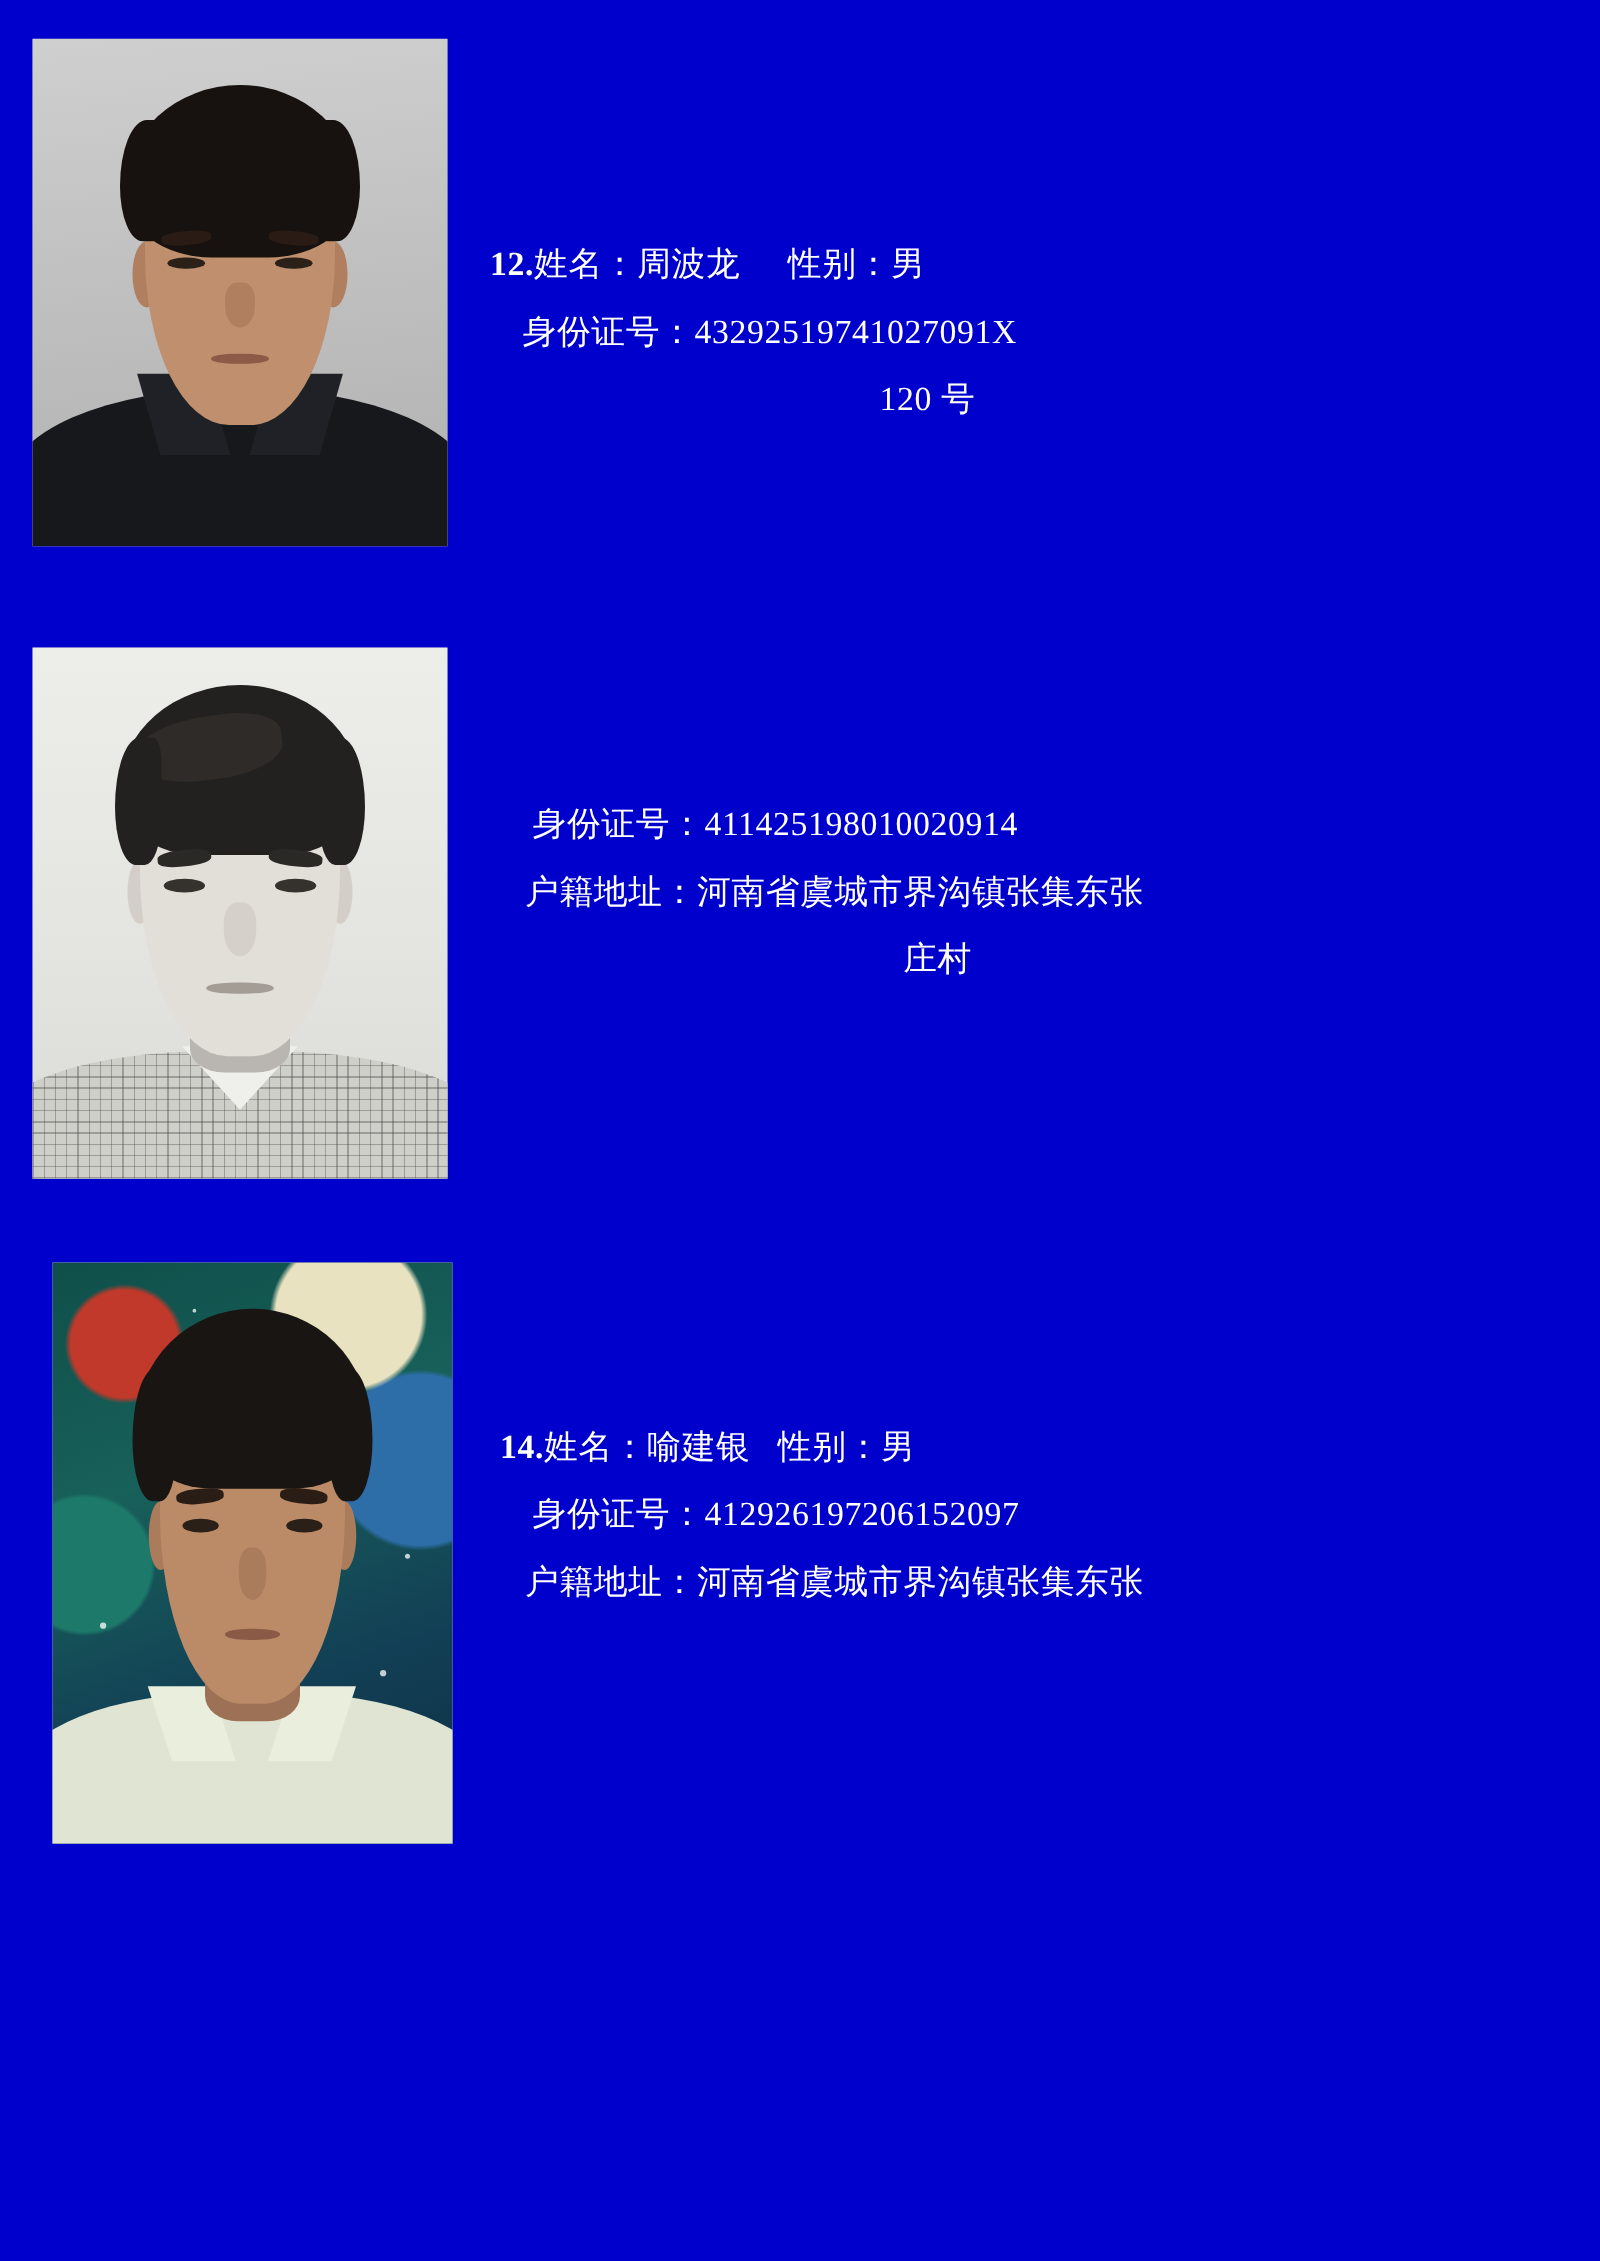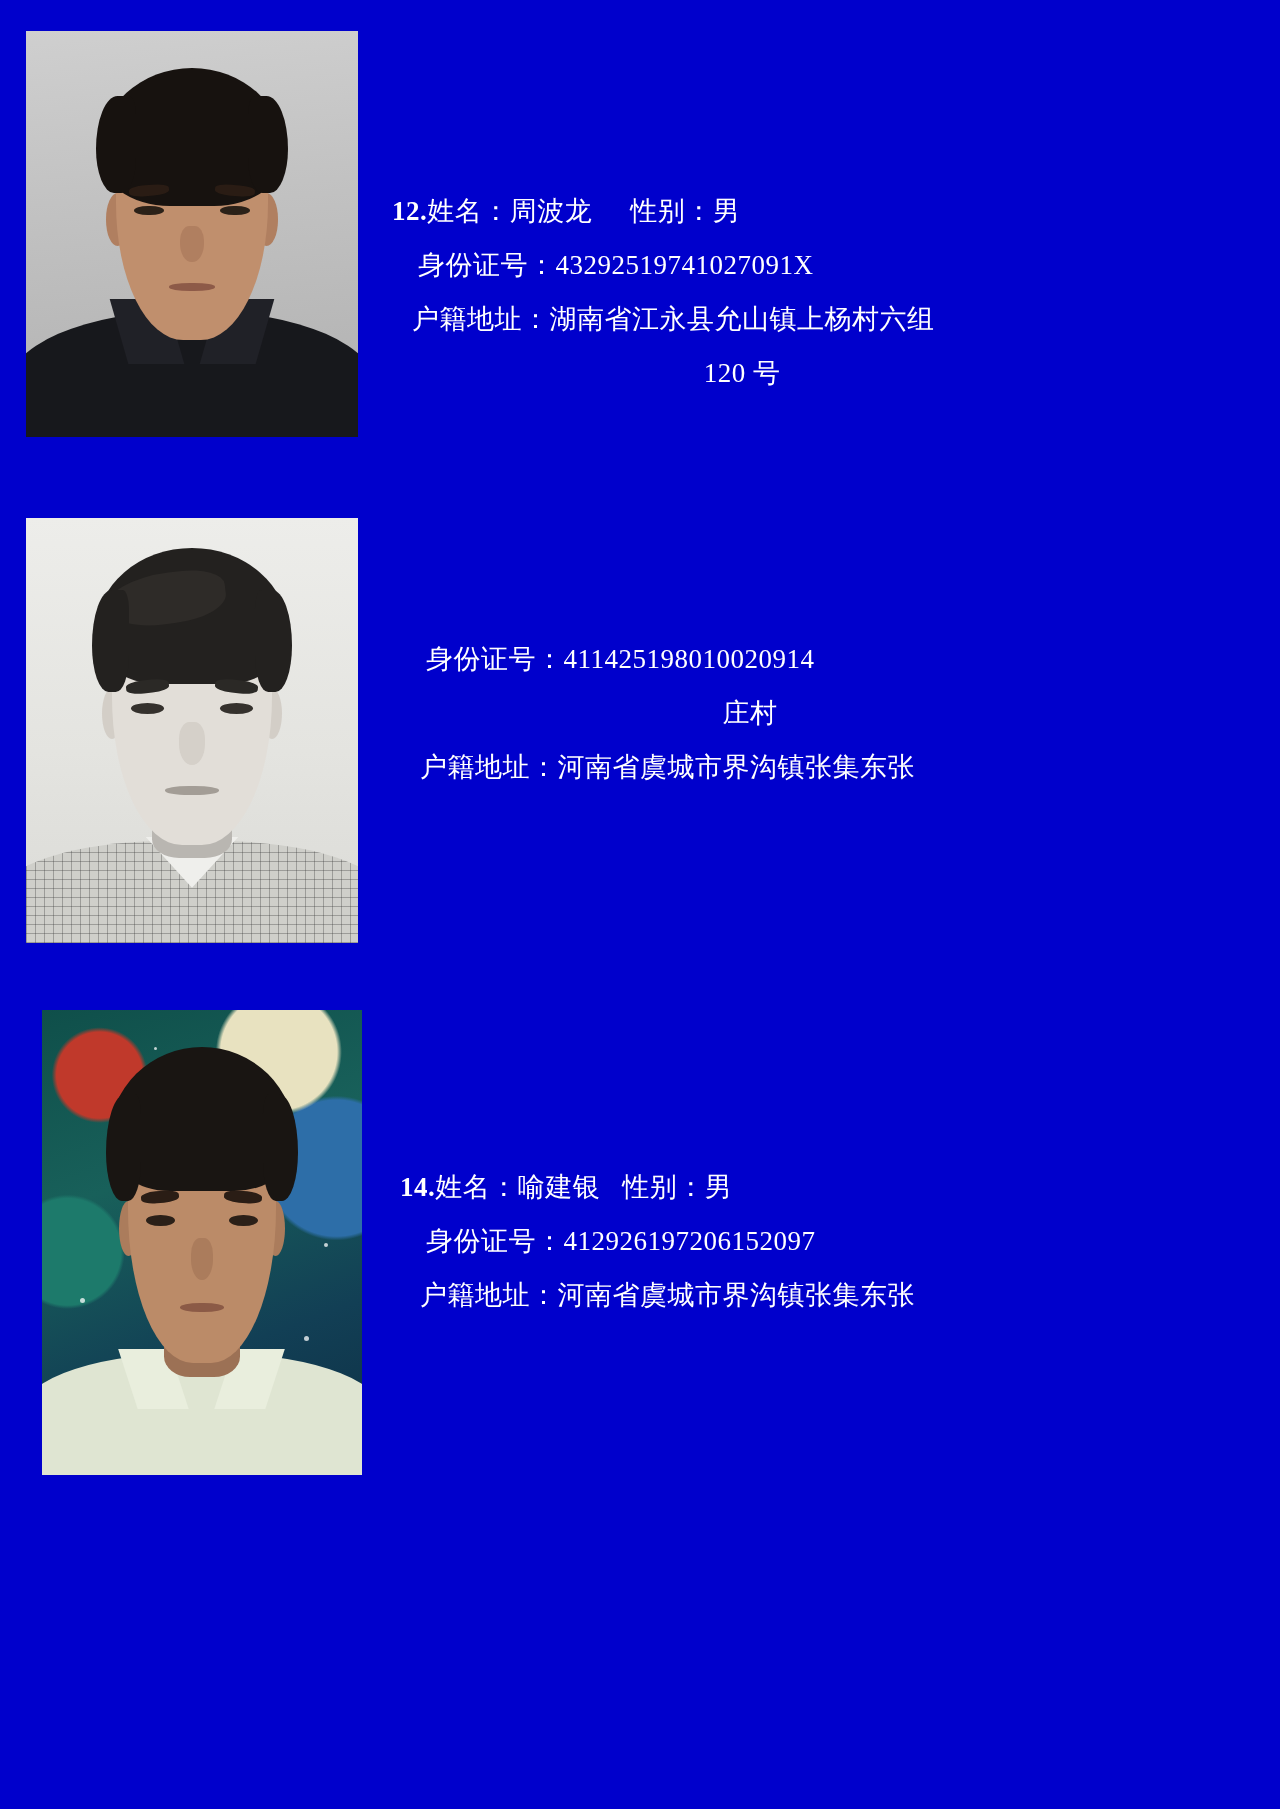"户籍地址：湖南省江永县允山镇上杨村六组" span.line { html: <span> <span>户籍地址：</span><span>湖南省江永县允山镇上杨村六组</span> </span> -> none }
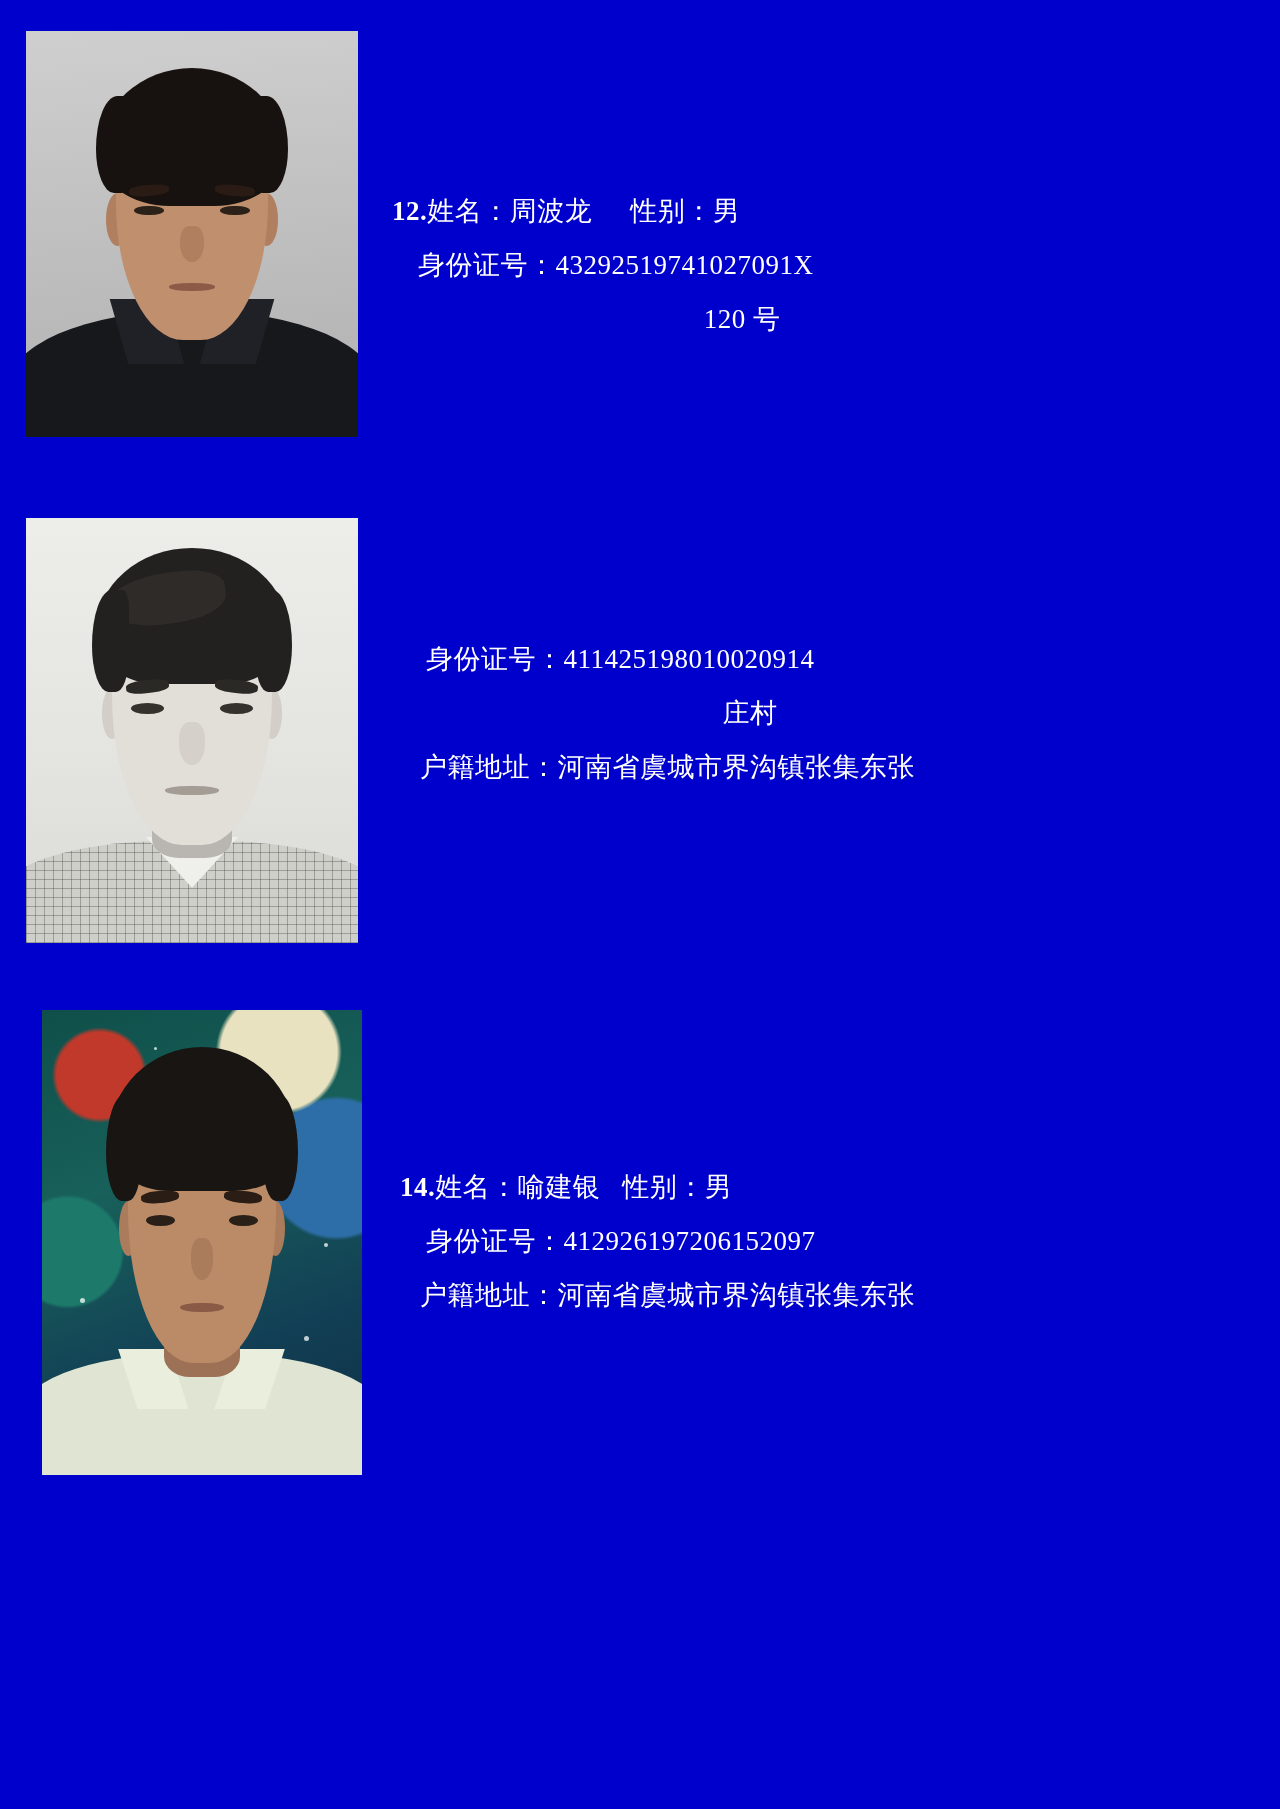"庄村" span.line { order: before "户籍地址：河南省虞城市界沟镇张集东张" -> after "户籍地址：河南省虞城市界沟镇张集东张" }
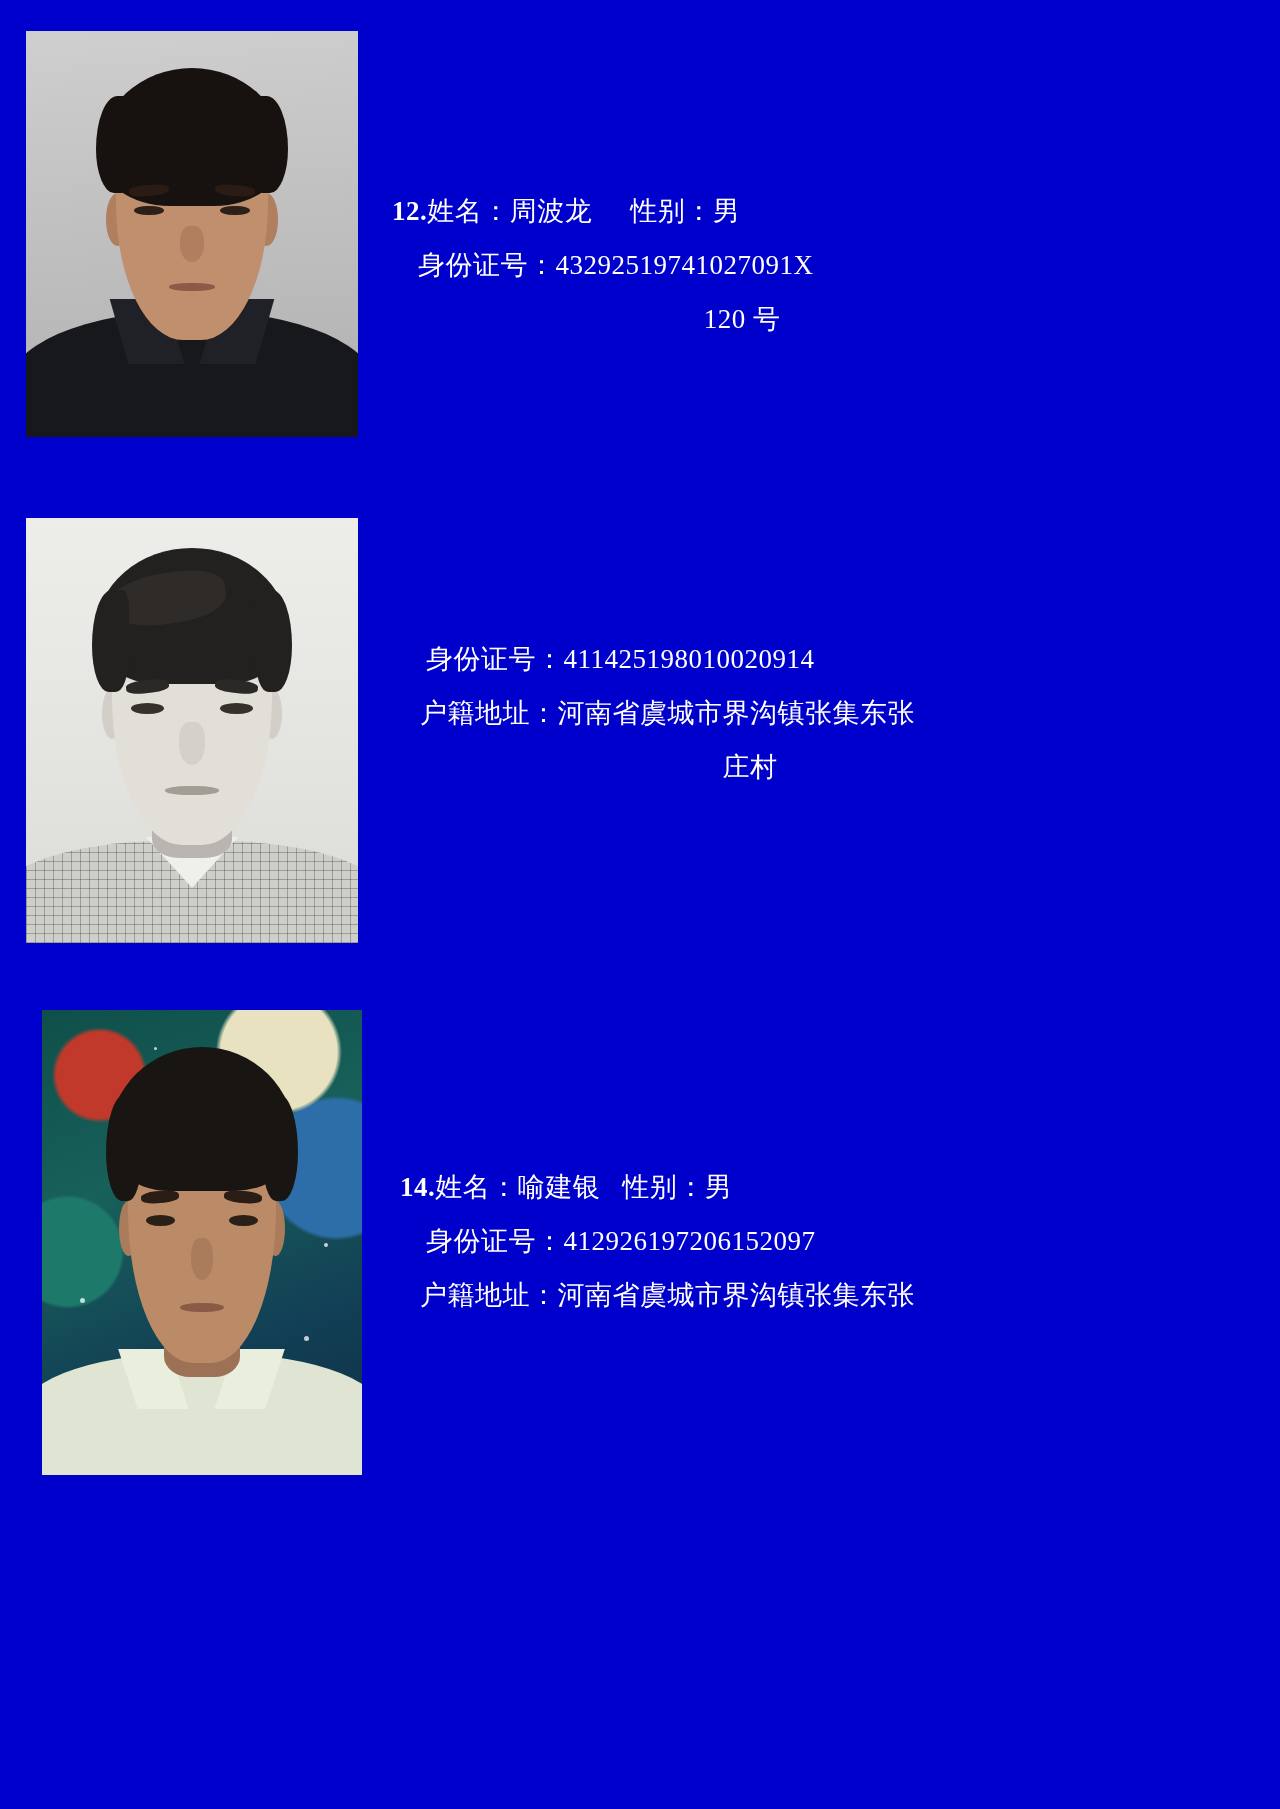"14.姓名：喻建银 性别：男" div.record-text { top: 1160px -> 1130px }
